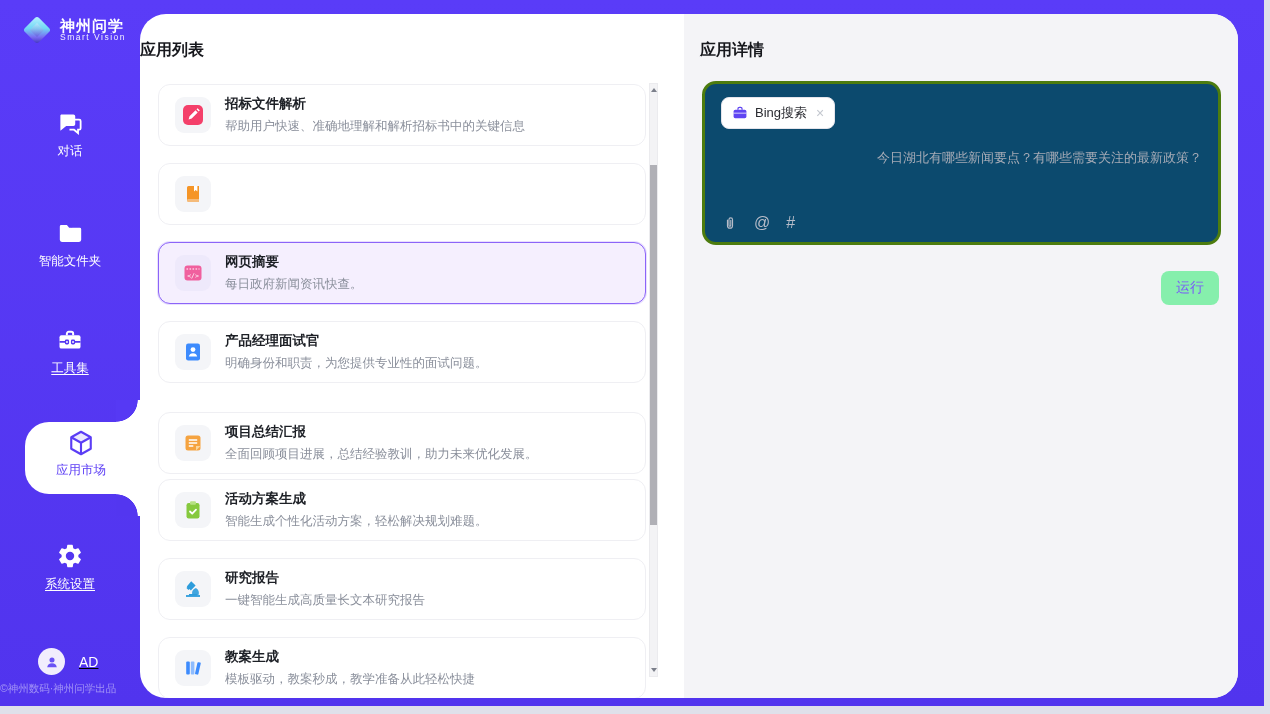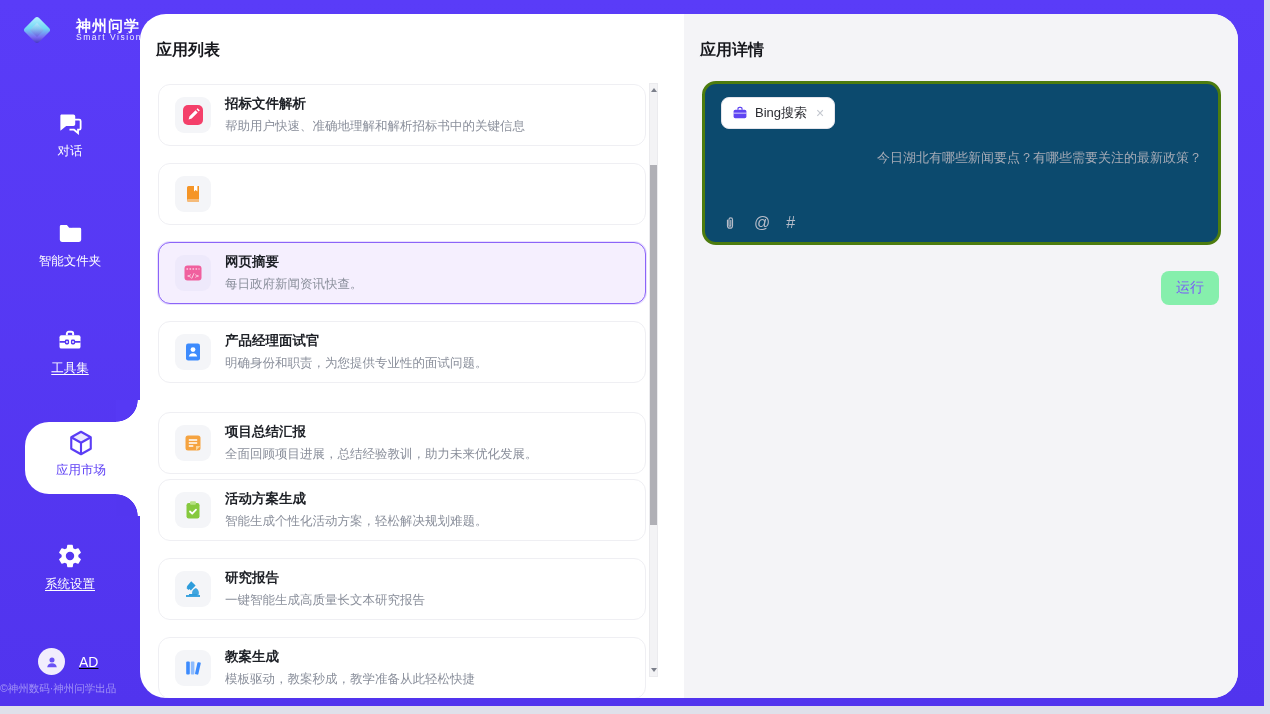"神州问学" .logo-row { gap: 24px -> 8px }
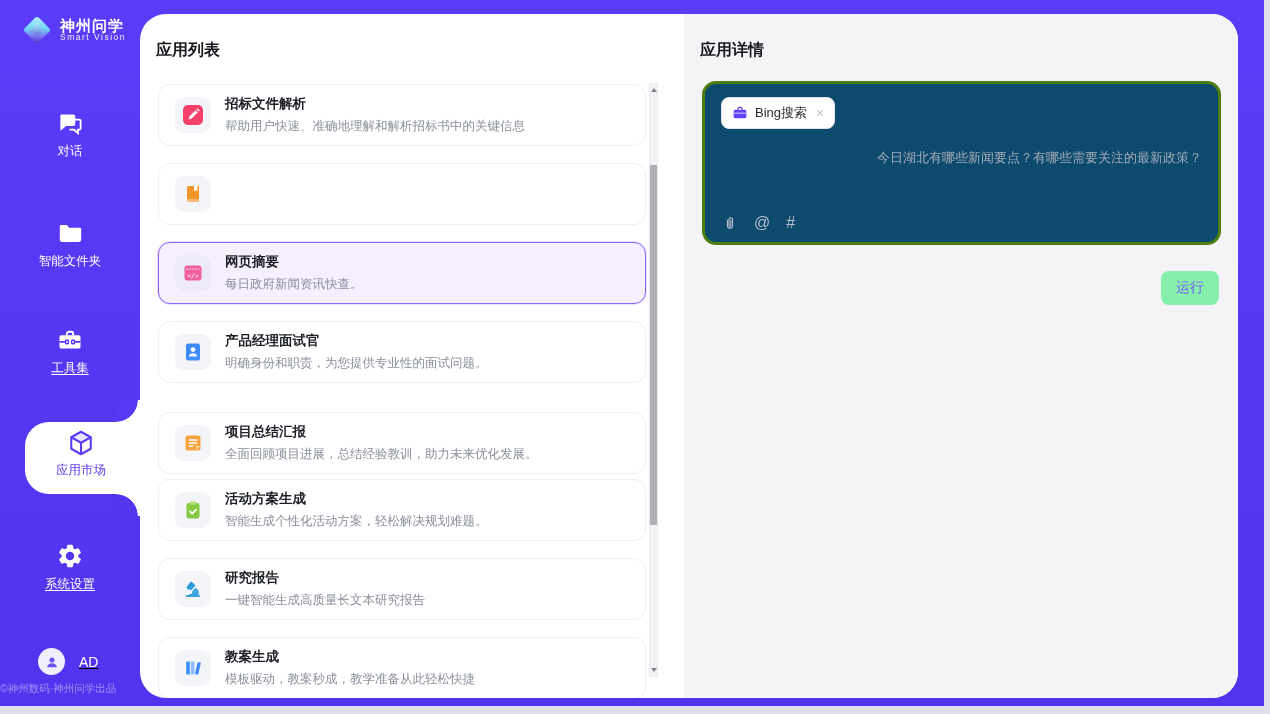"应用列表" .list-title { left: 16px -> 0 }
